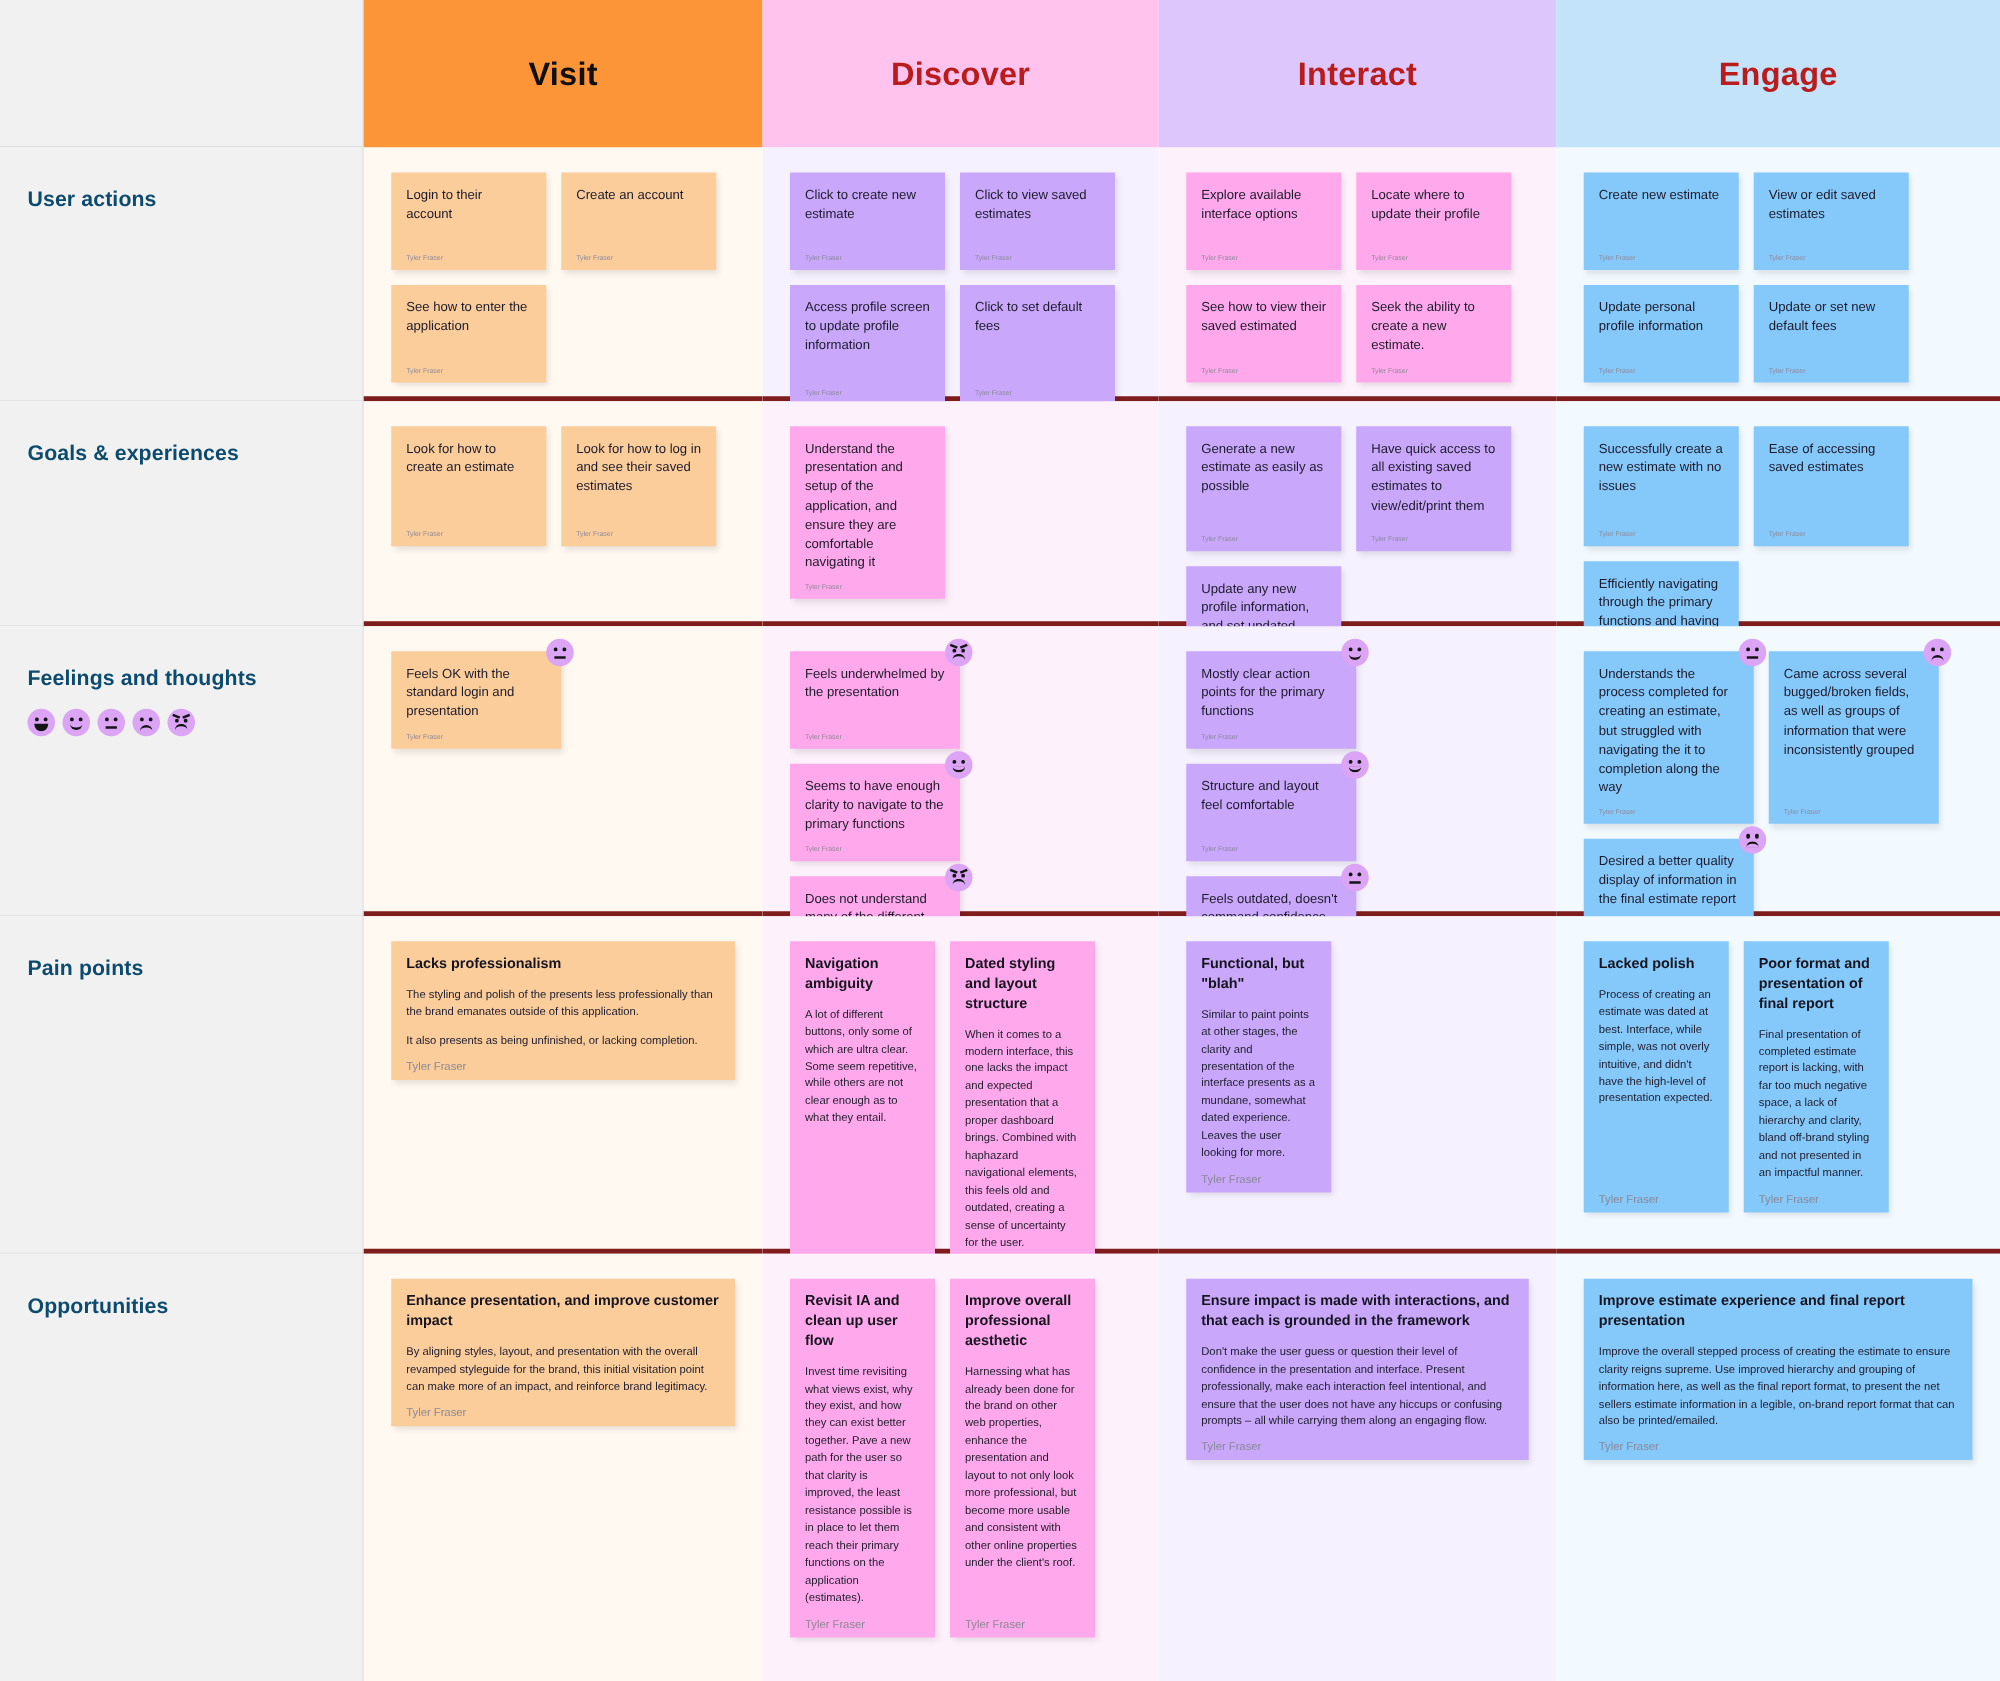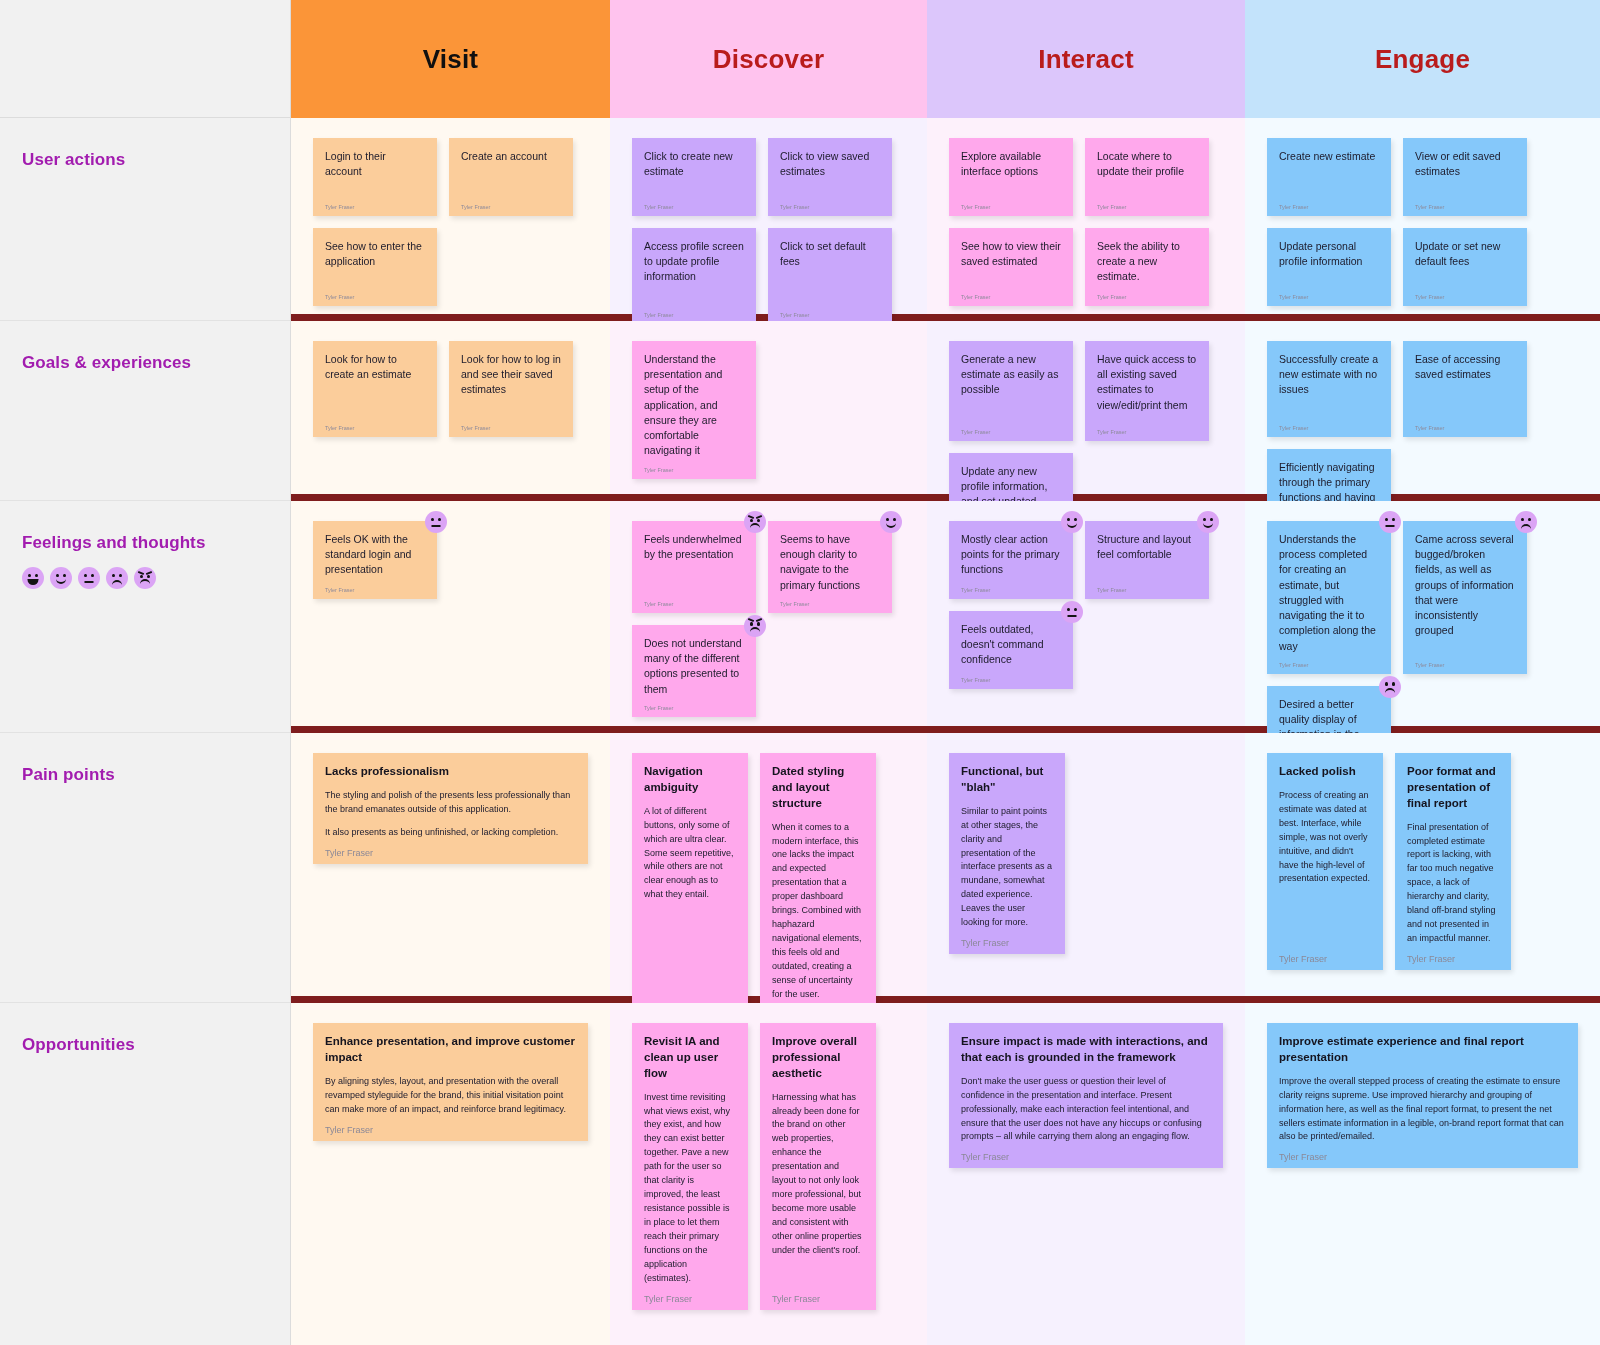"User actions" .rowlabel .rl-title { color: #a21caf -> #0c4a6e }
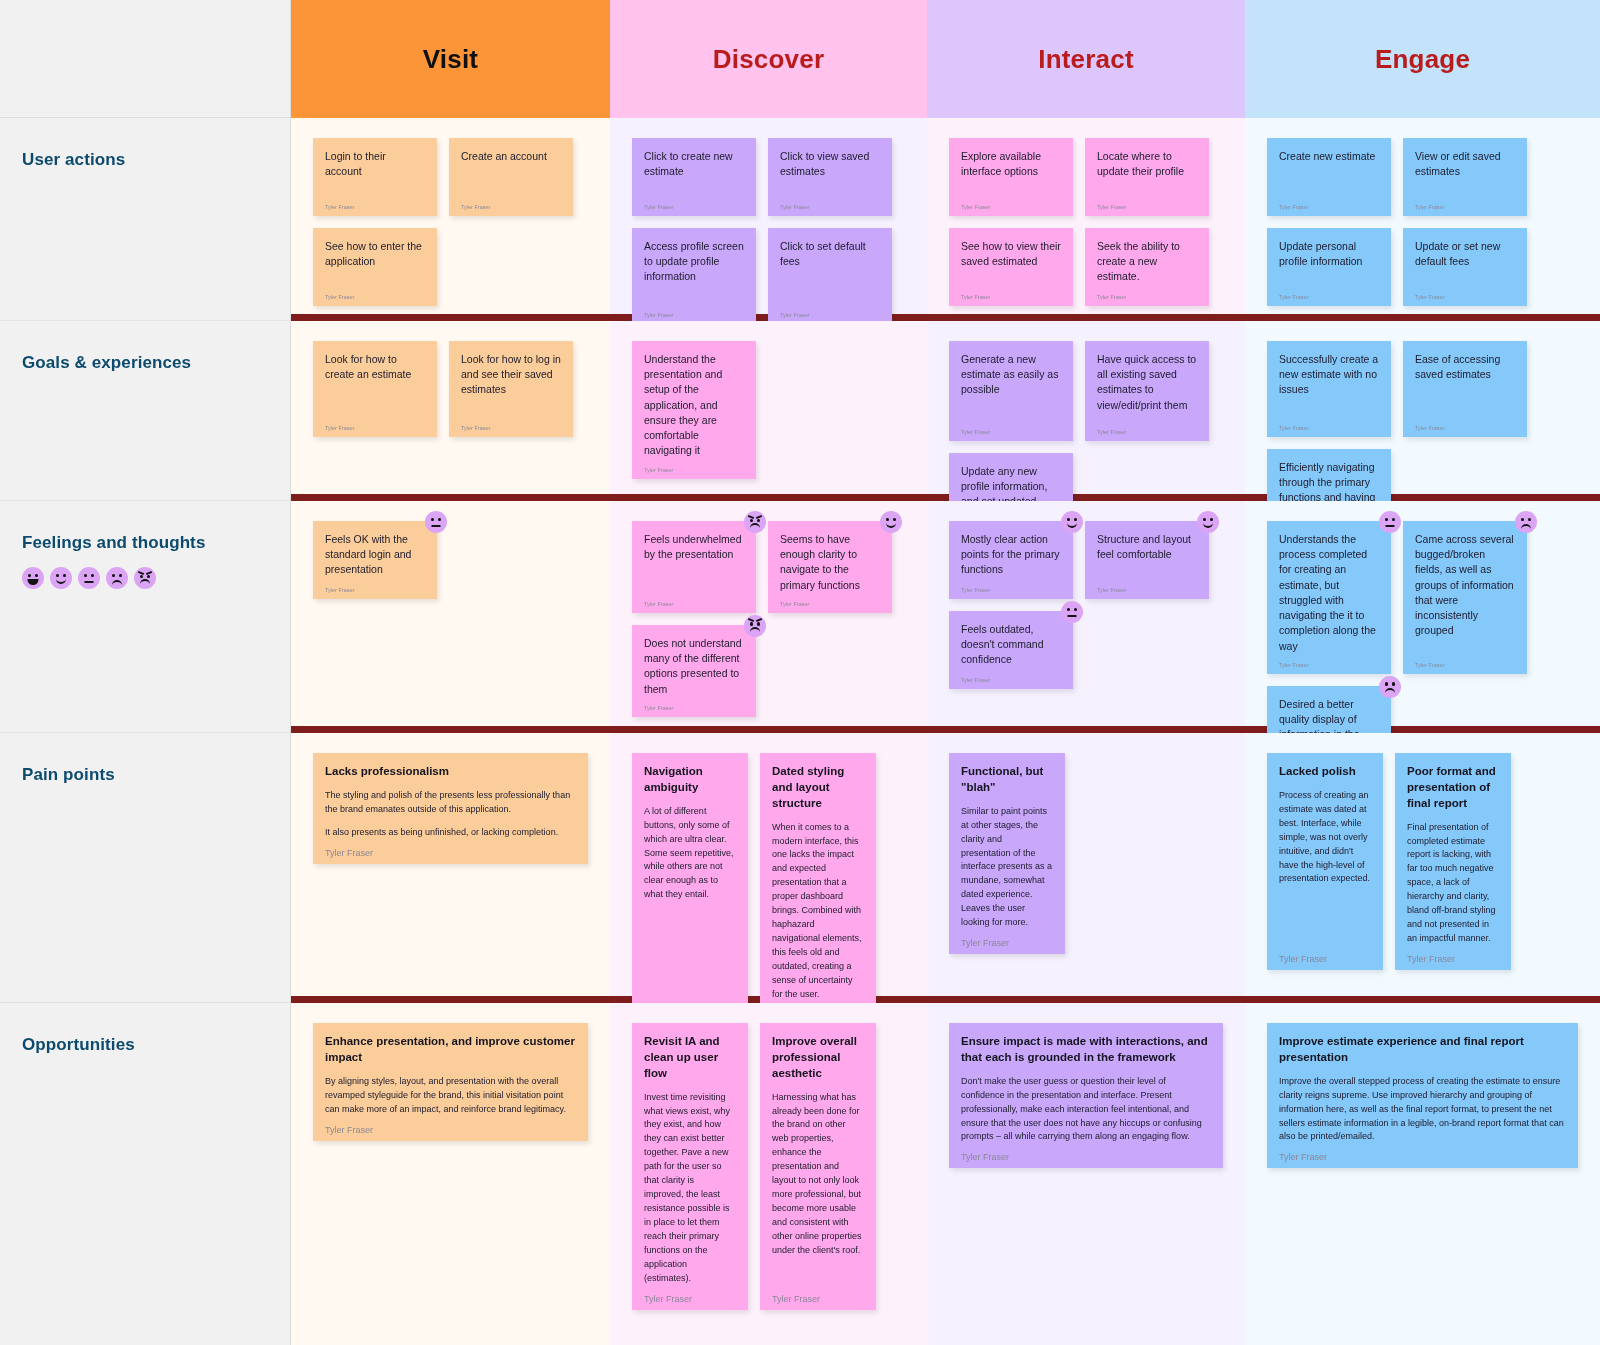"Login to their account" .cell { border-bottom: 7px solid #7f1d1d -> 4px solid #7f1d1d }
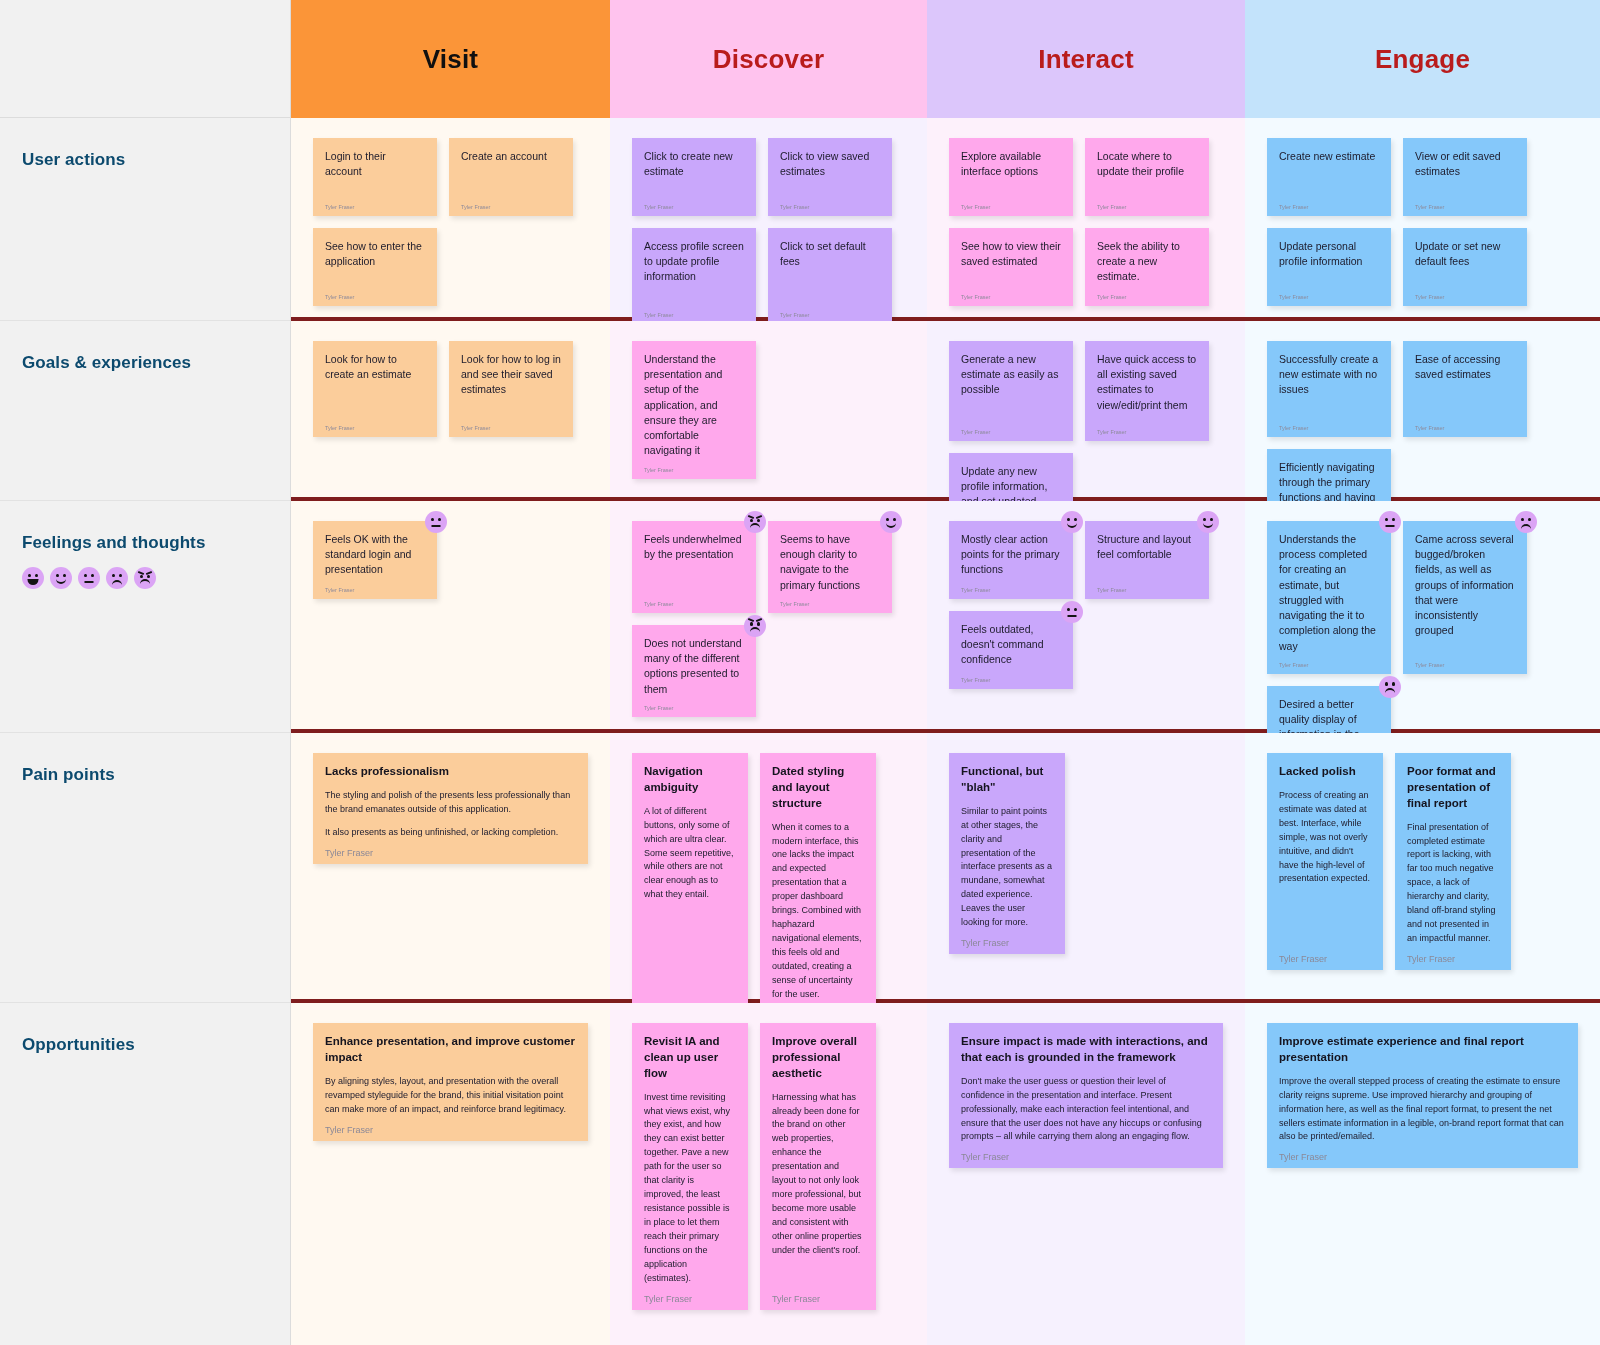"Feels OK with the standard" .note.feel { width: 124px -> 136px }
